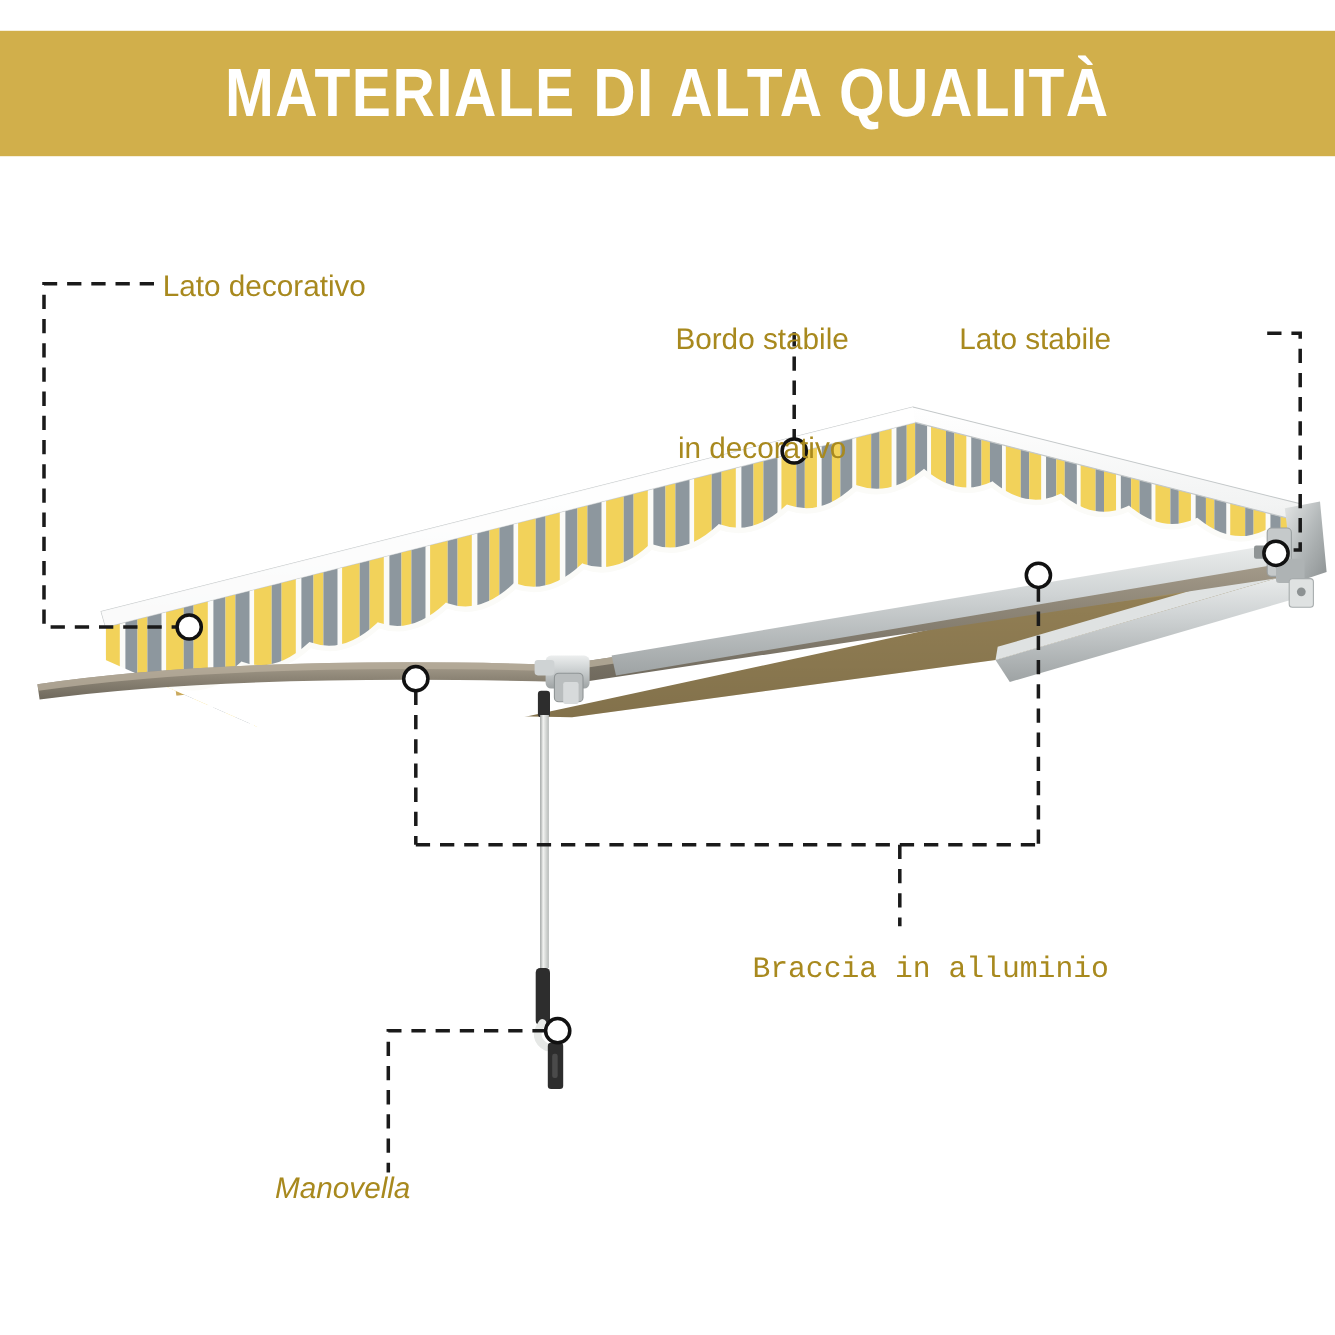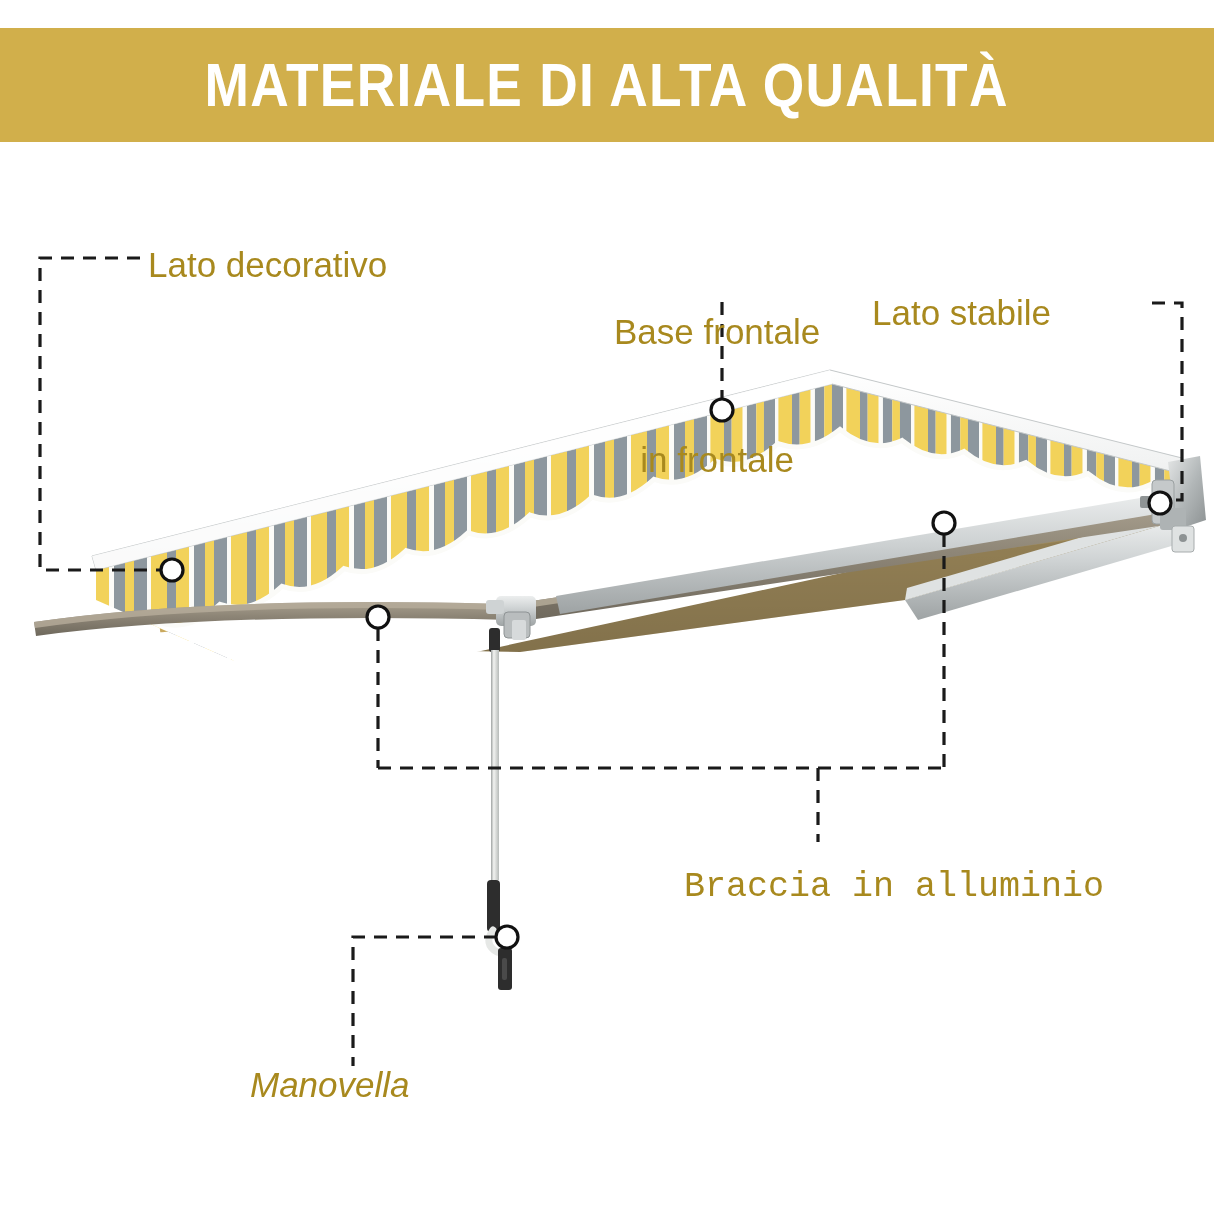"Lato decorativo" .callout-label { font-size: 35px -> 27px }
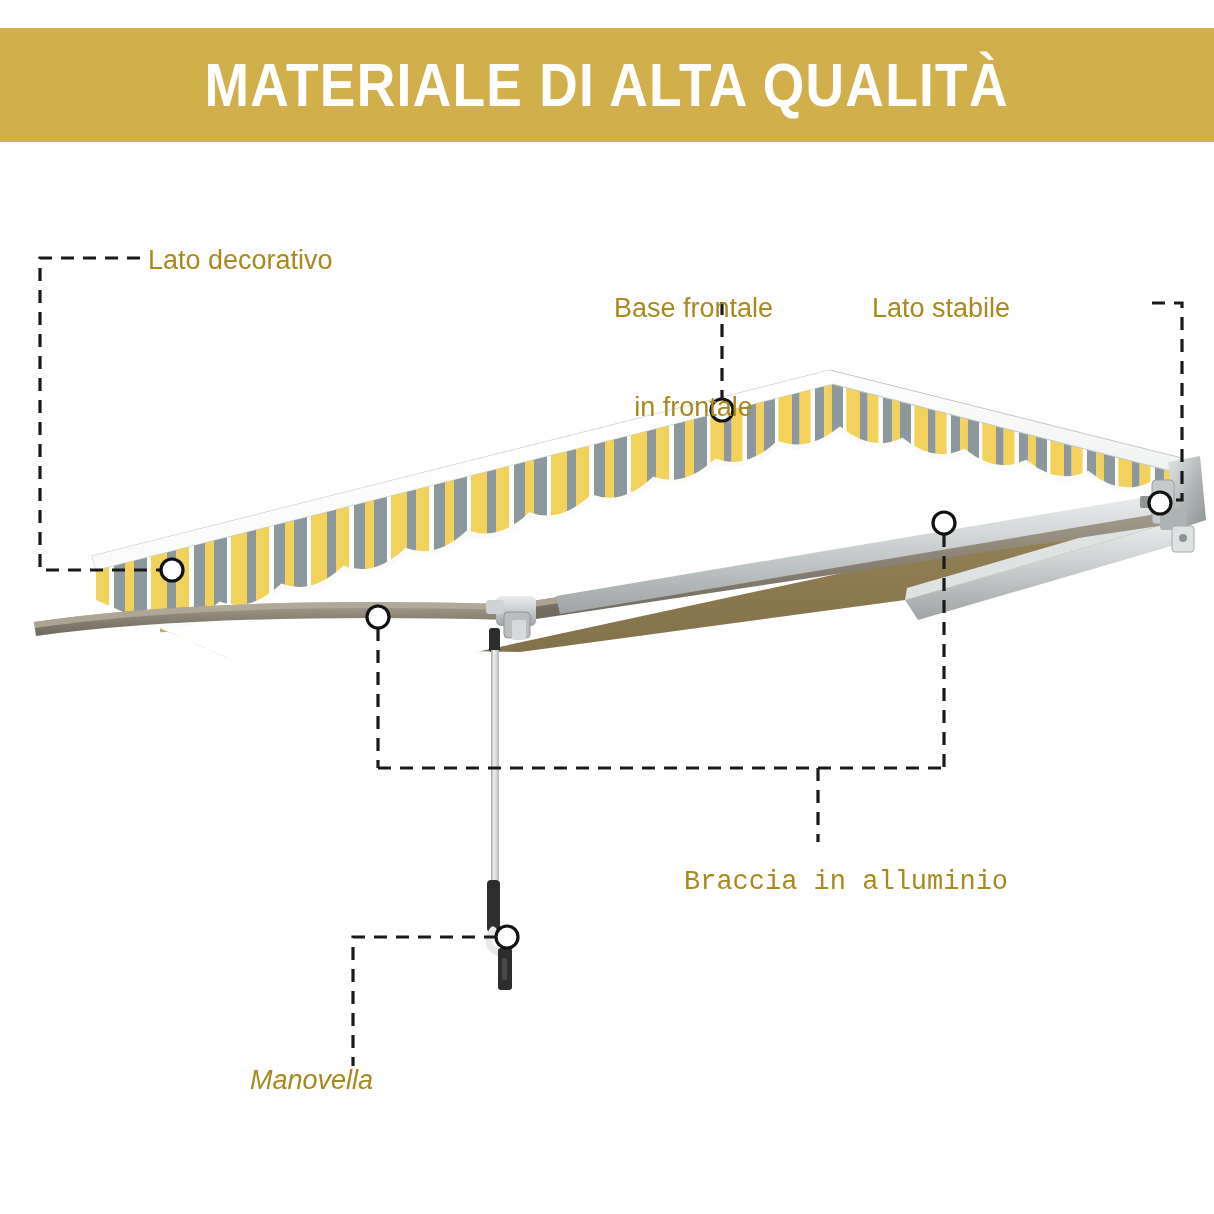"Base frontale" div { text: Base frontale -> Bordo stabile }
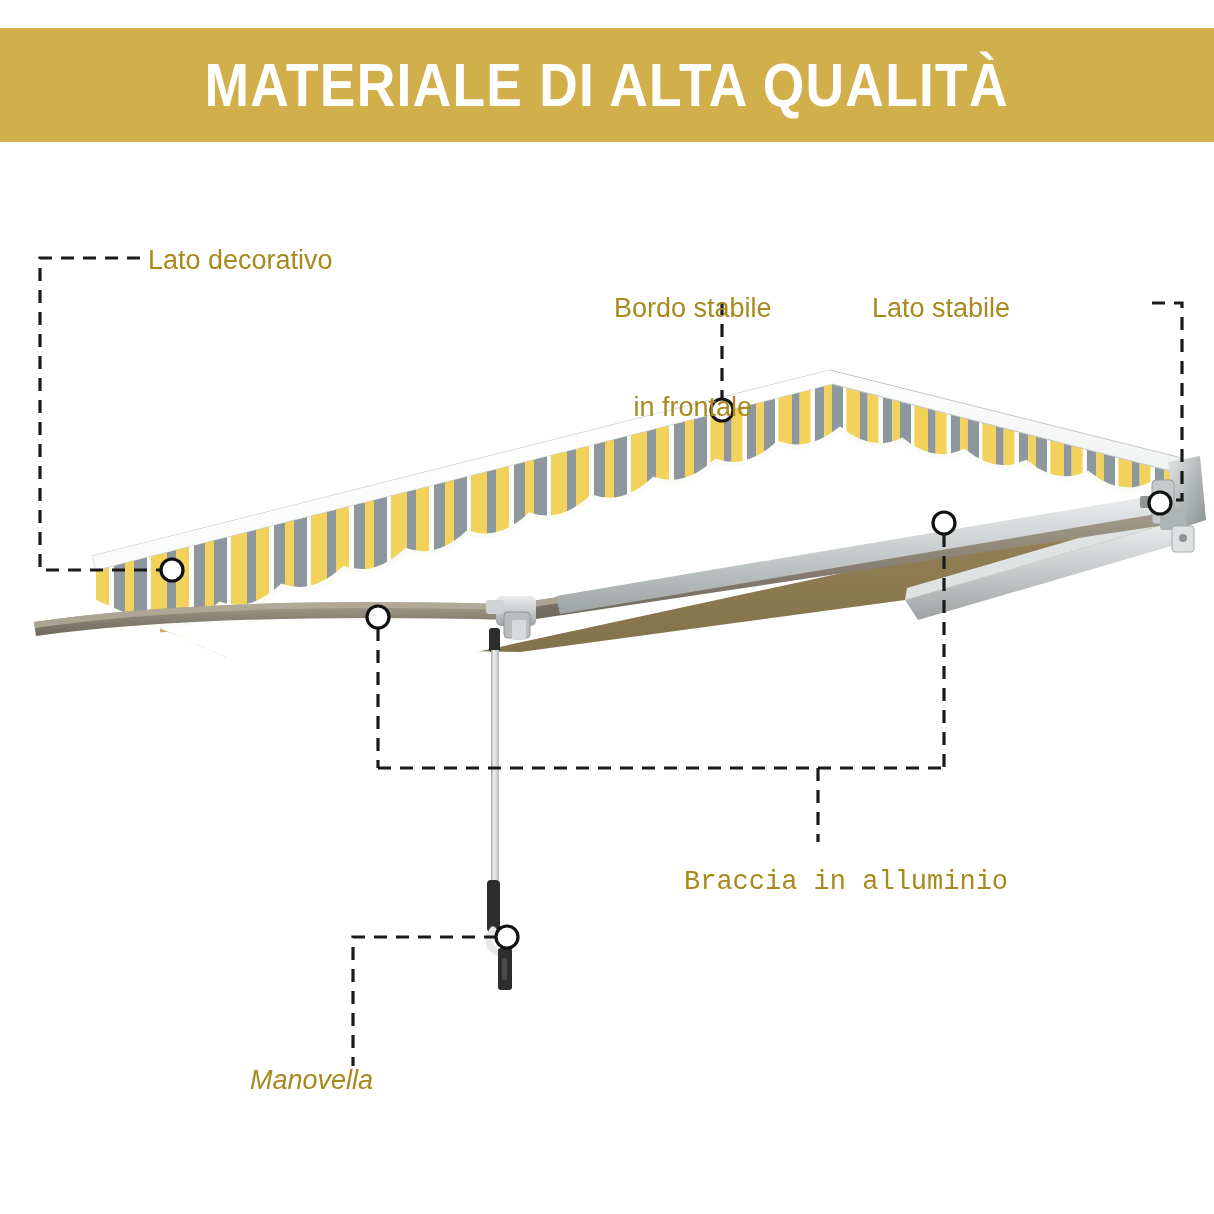"in frontale" div { text: frontale -> decorativo }
